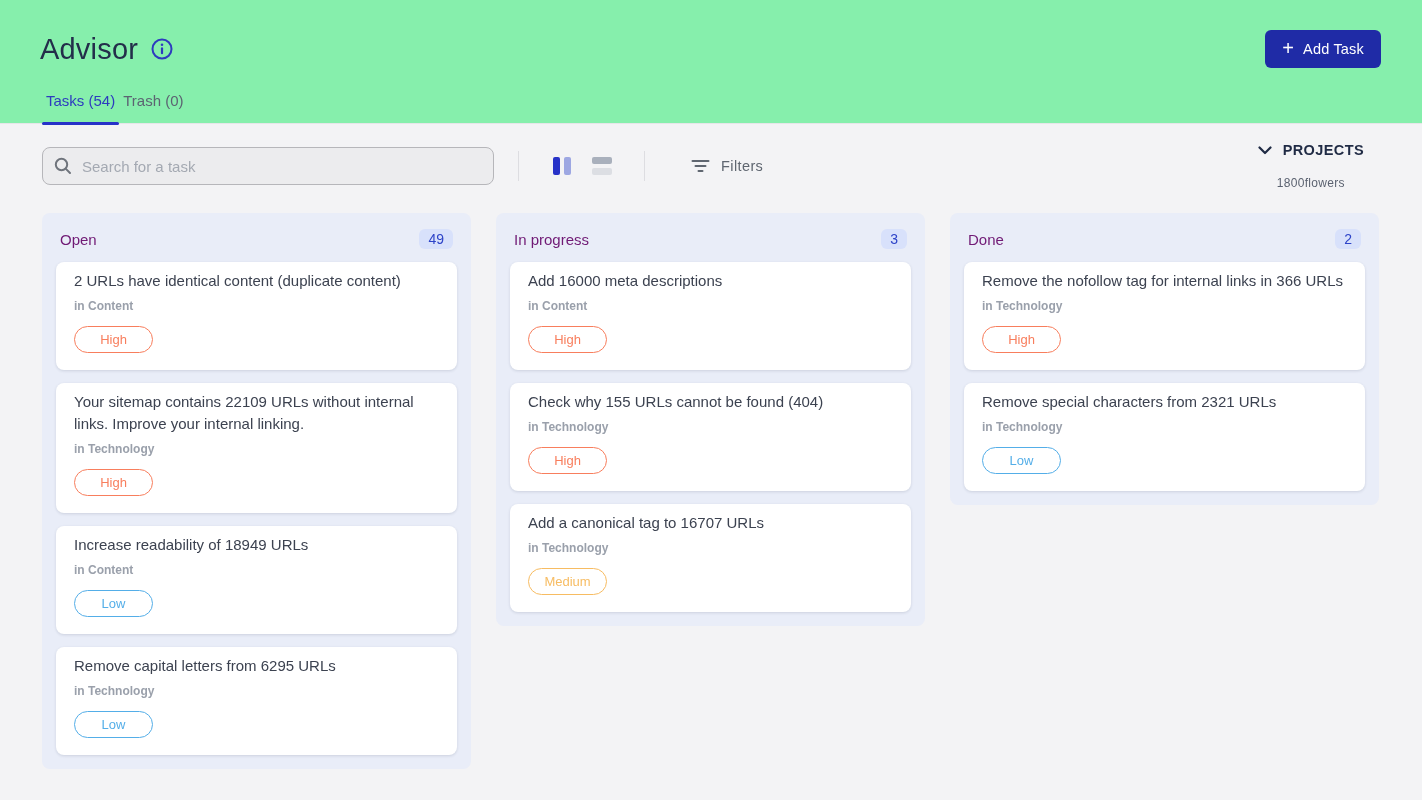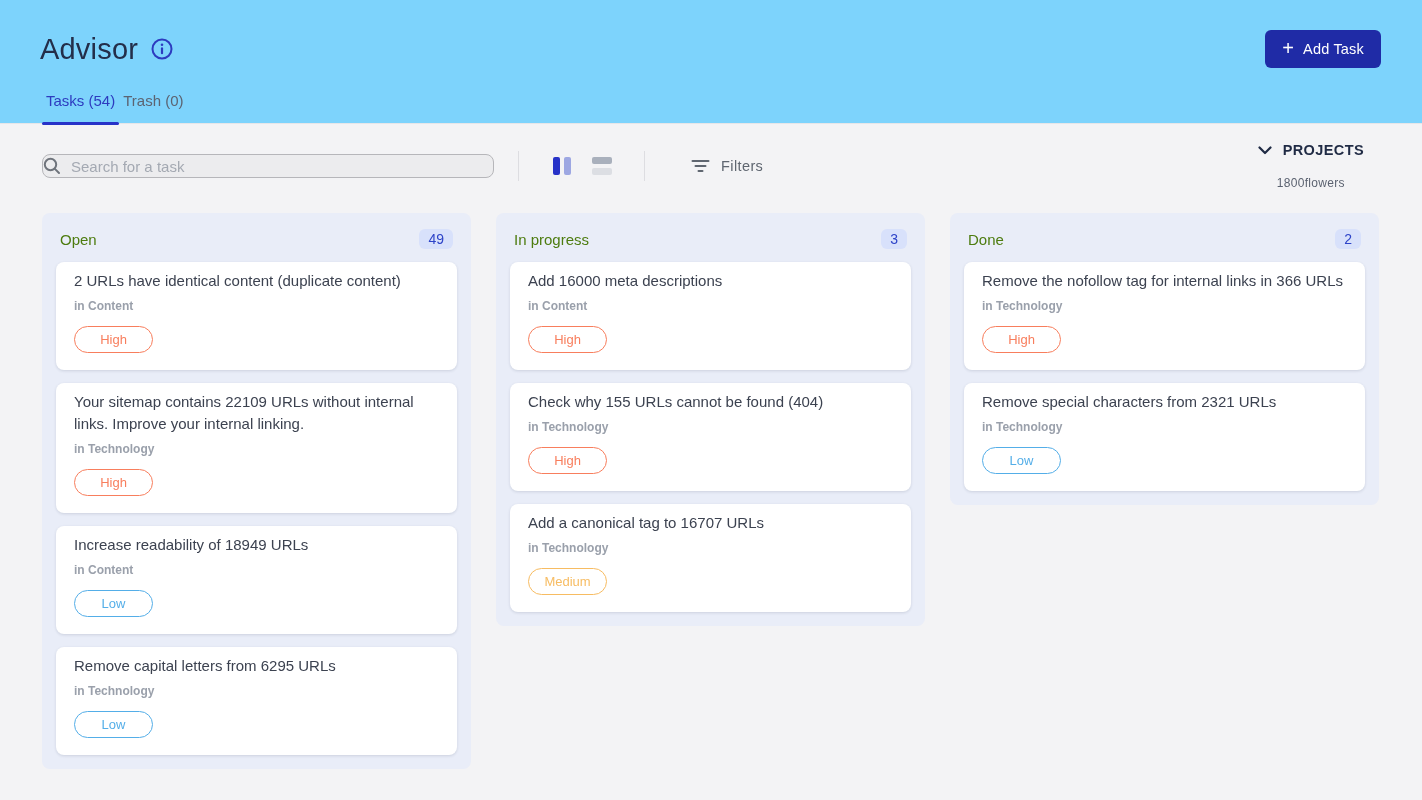"Advisor" .header { background: #7dd3fc -> #86efac }
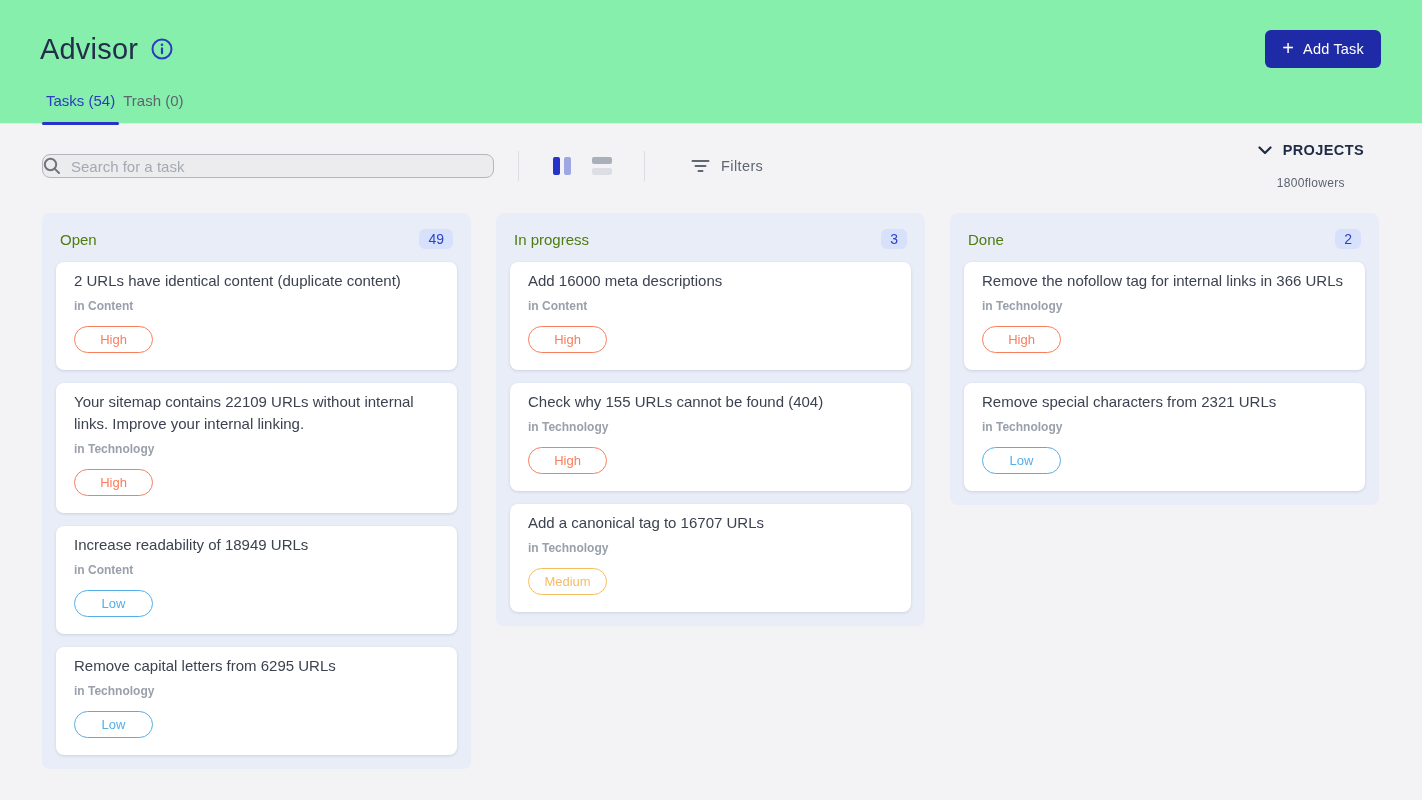"Search for a task" .search-box { height: 24px -> 38px; padding: 0 0 -> 0 11px }
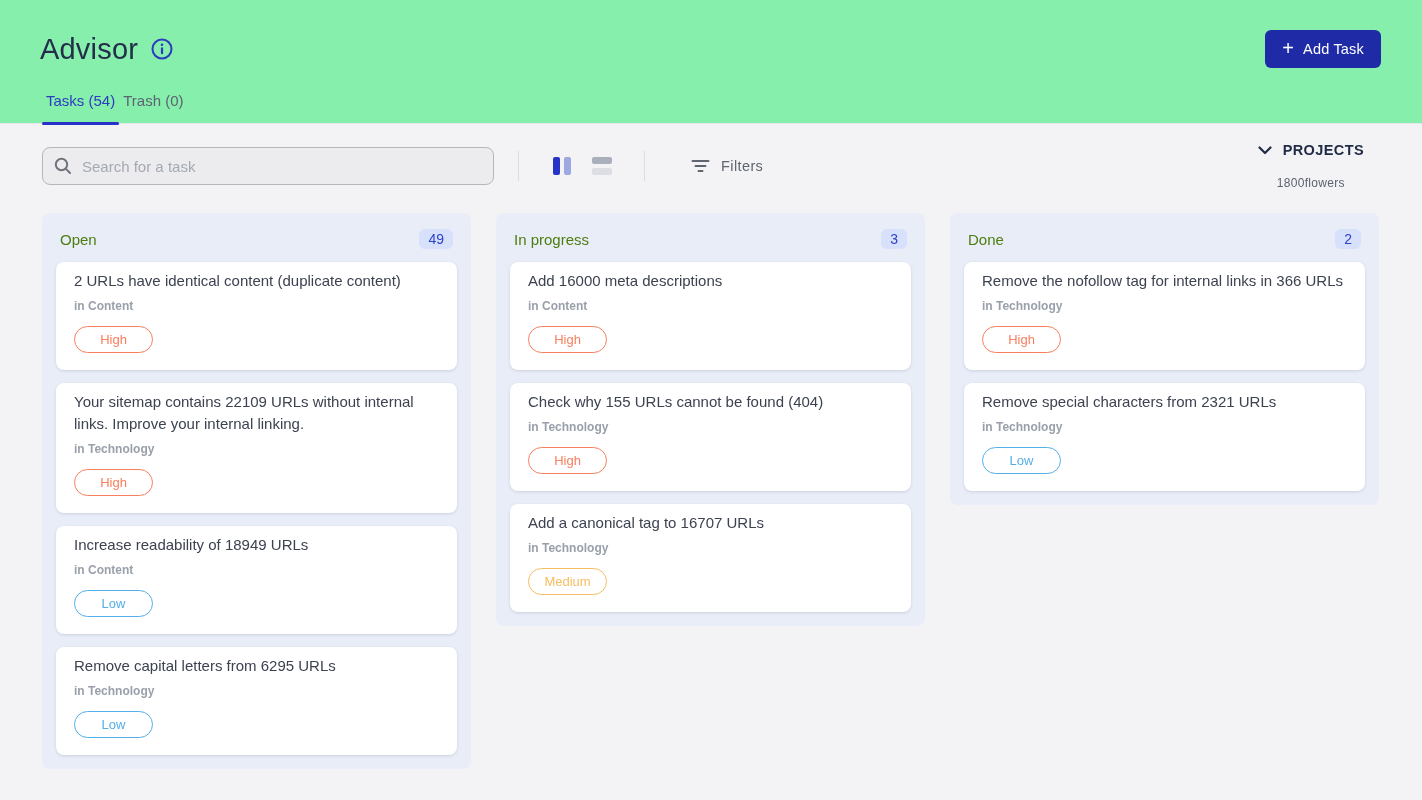"Open" .column-title { color: #4d7c0f -> #701a75 }
